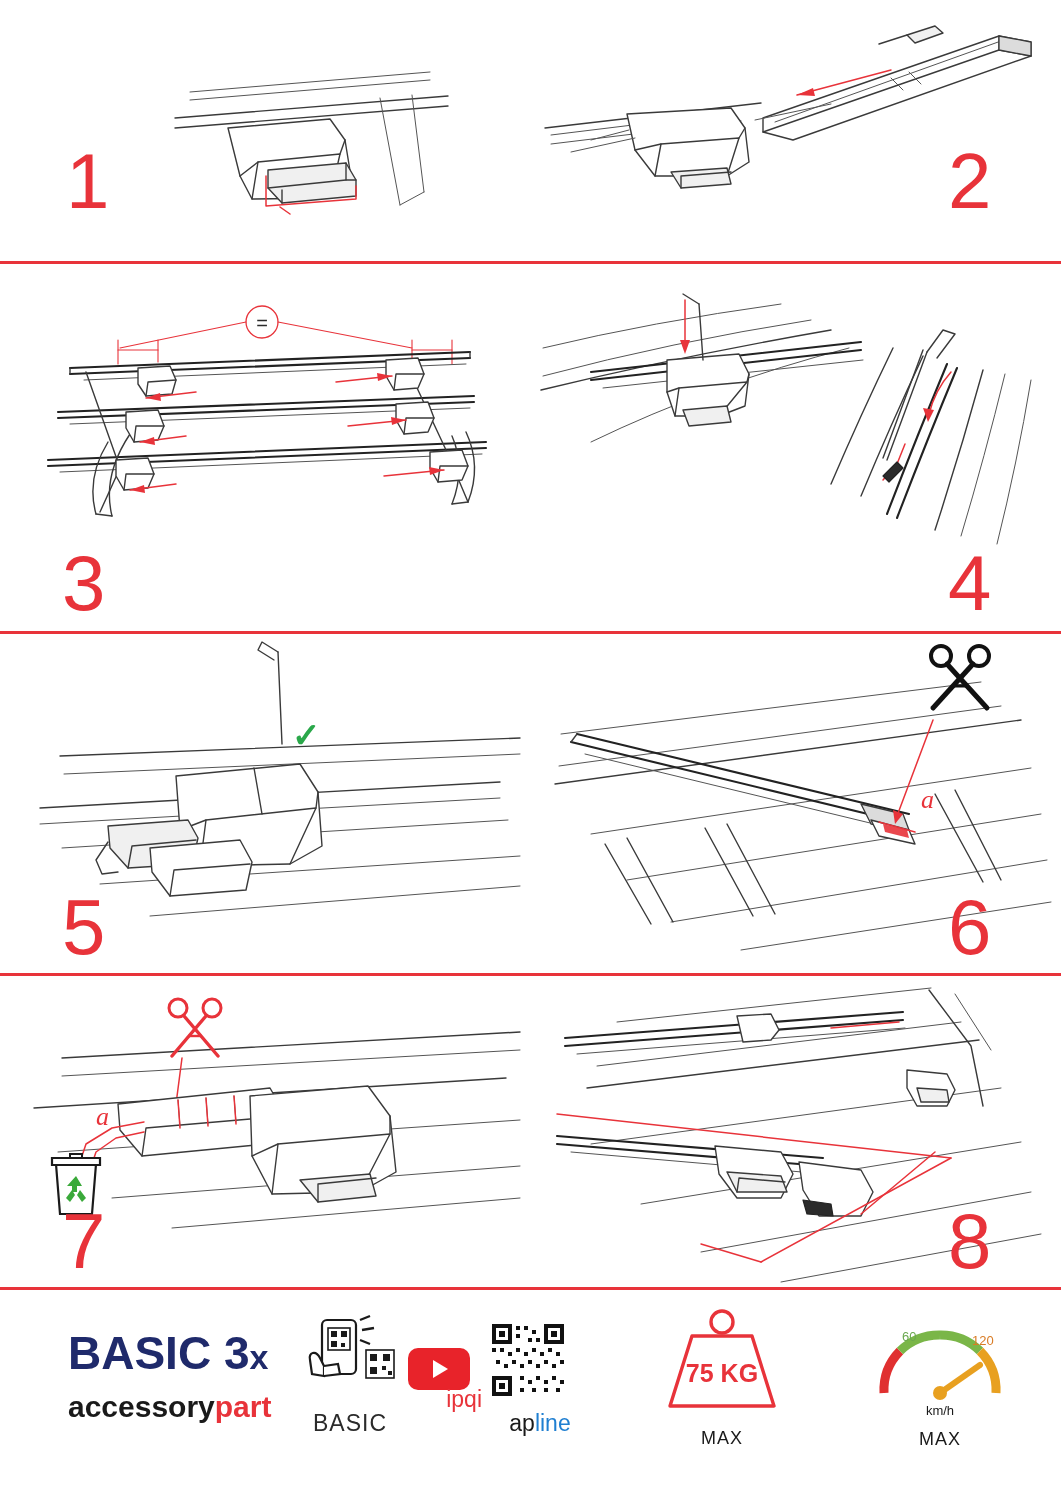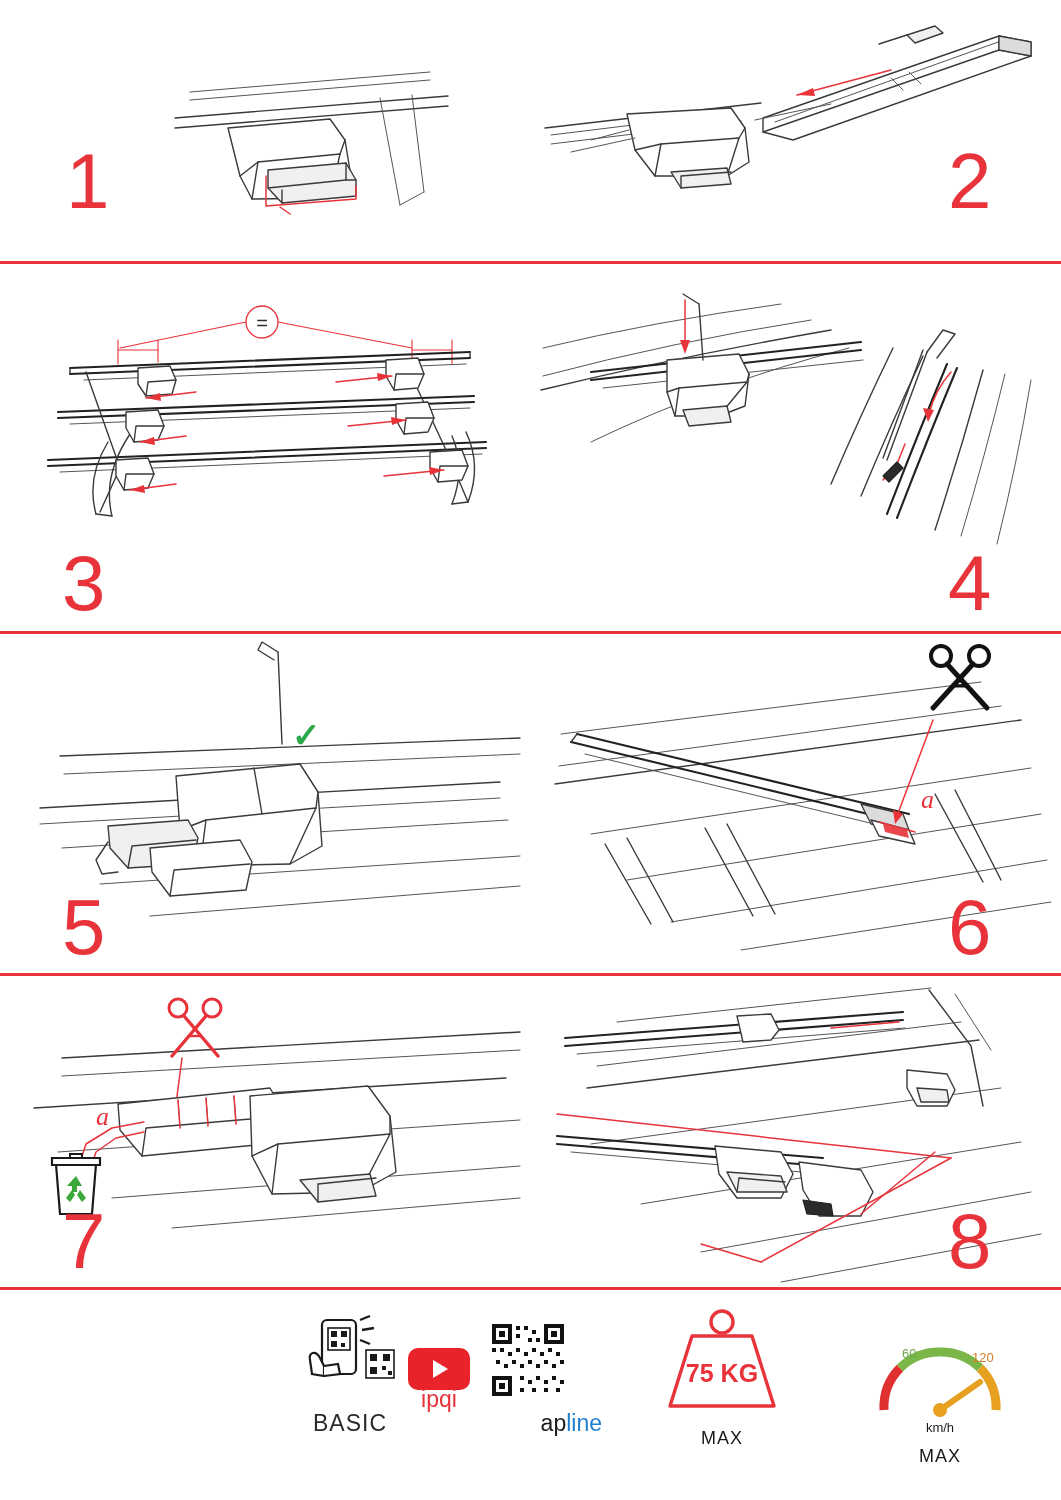"BASIC 3x" div.brandblock { html: none -> <div> <div> <span>BASIC 3</span><span>x</span> </div> <div> <span>accessory</span><span>part</span> </div> </div> }
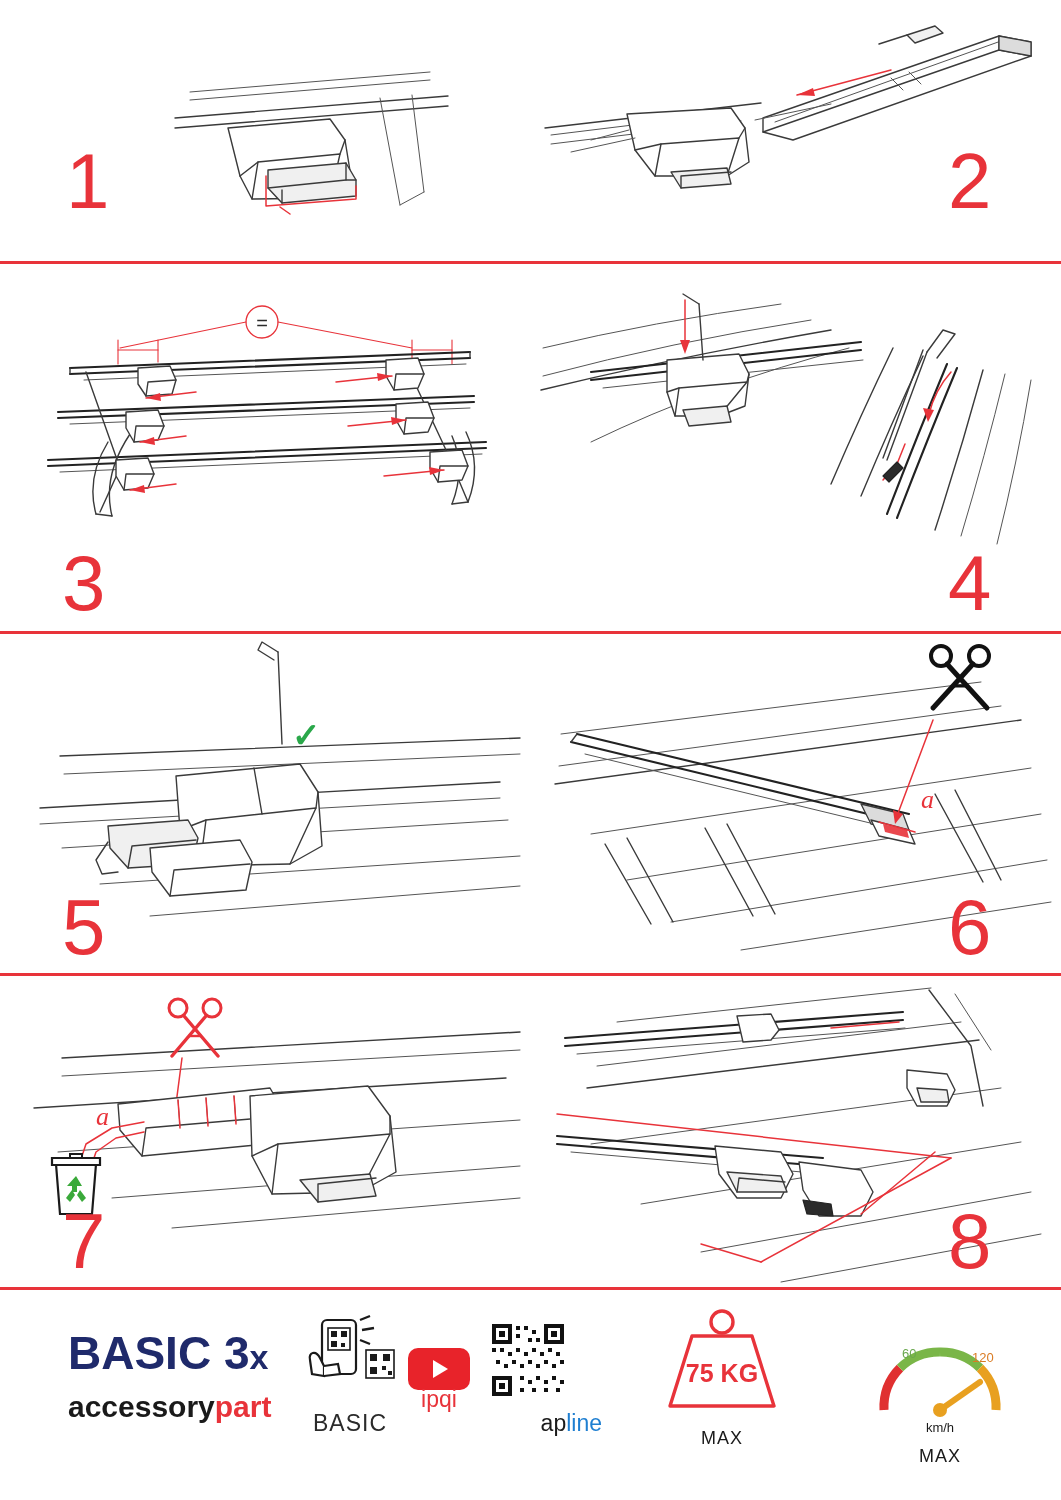"60" div.maxblock { top: 34px -> 17px }
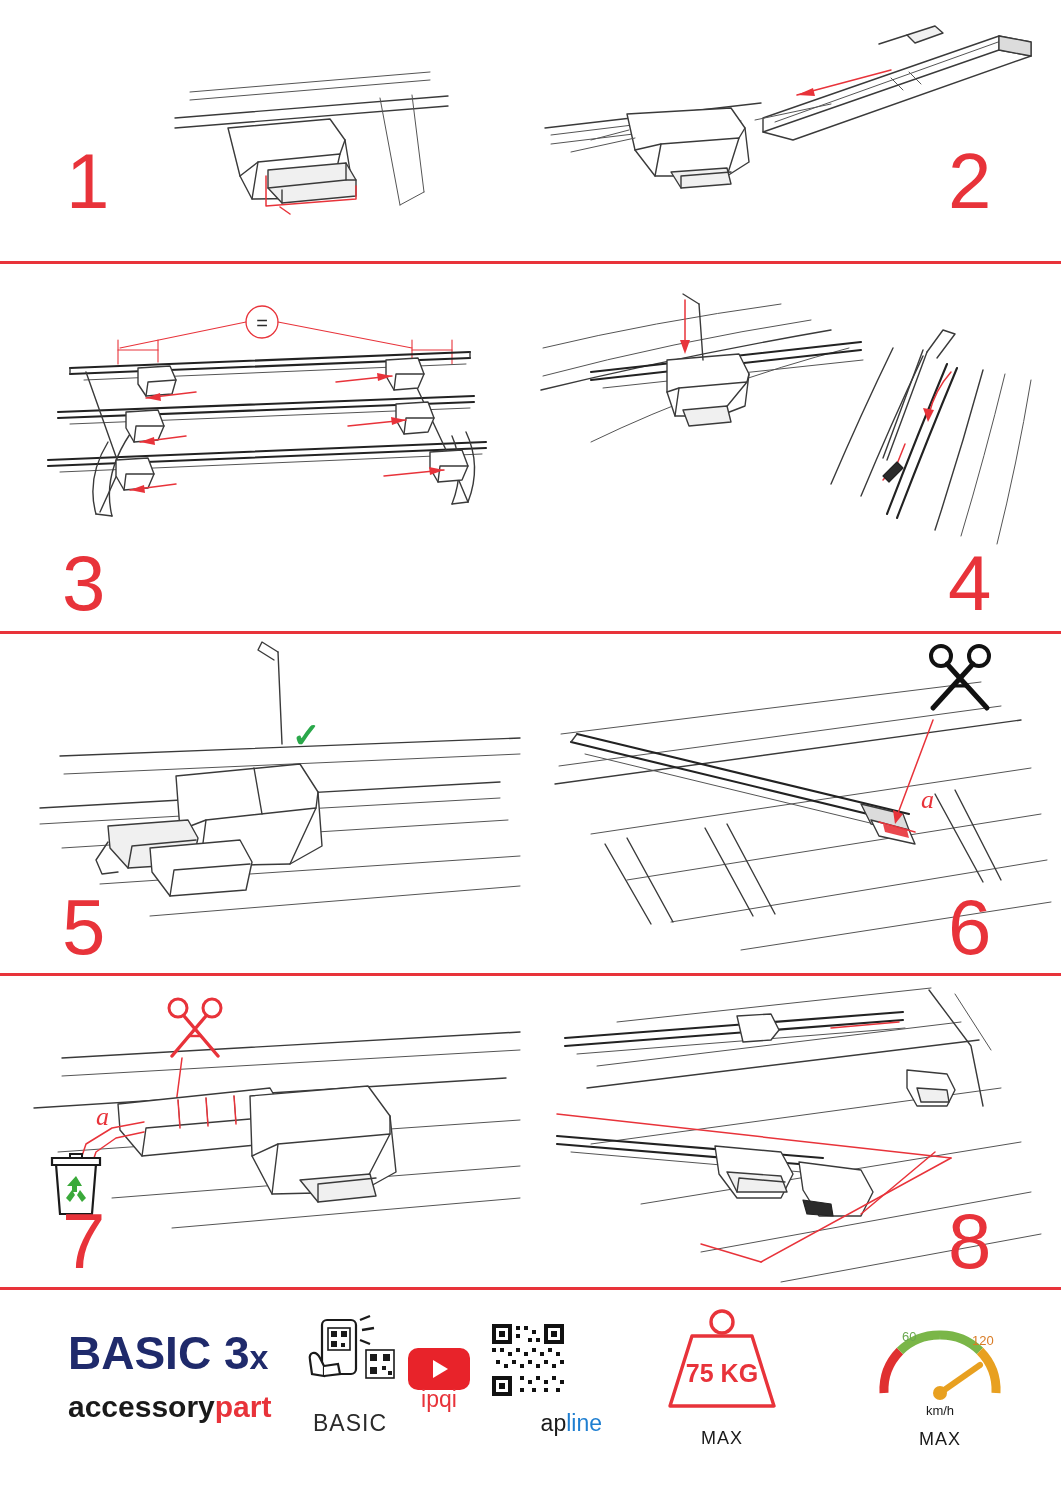"ipqi" div.logo-cap { text-align: none -> right }
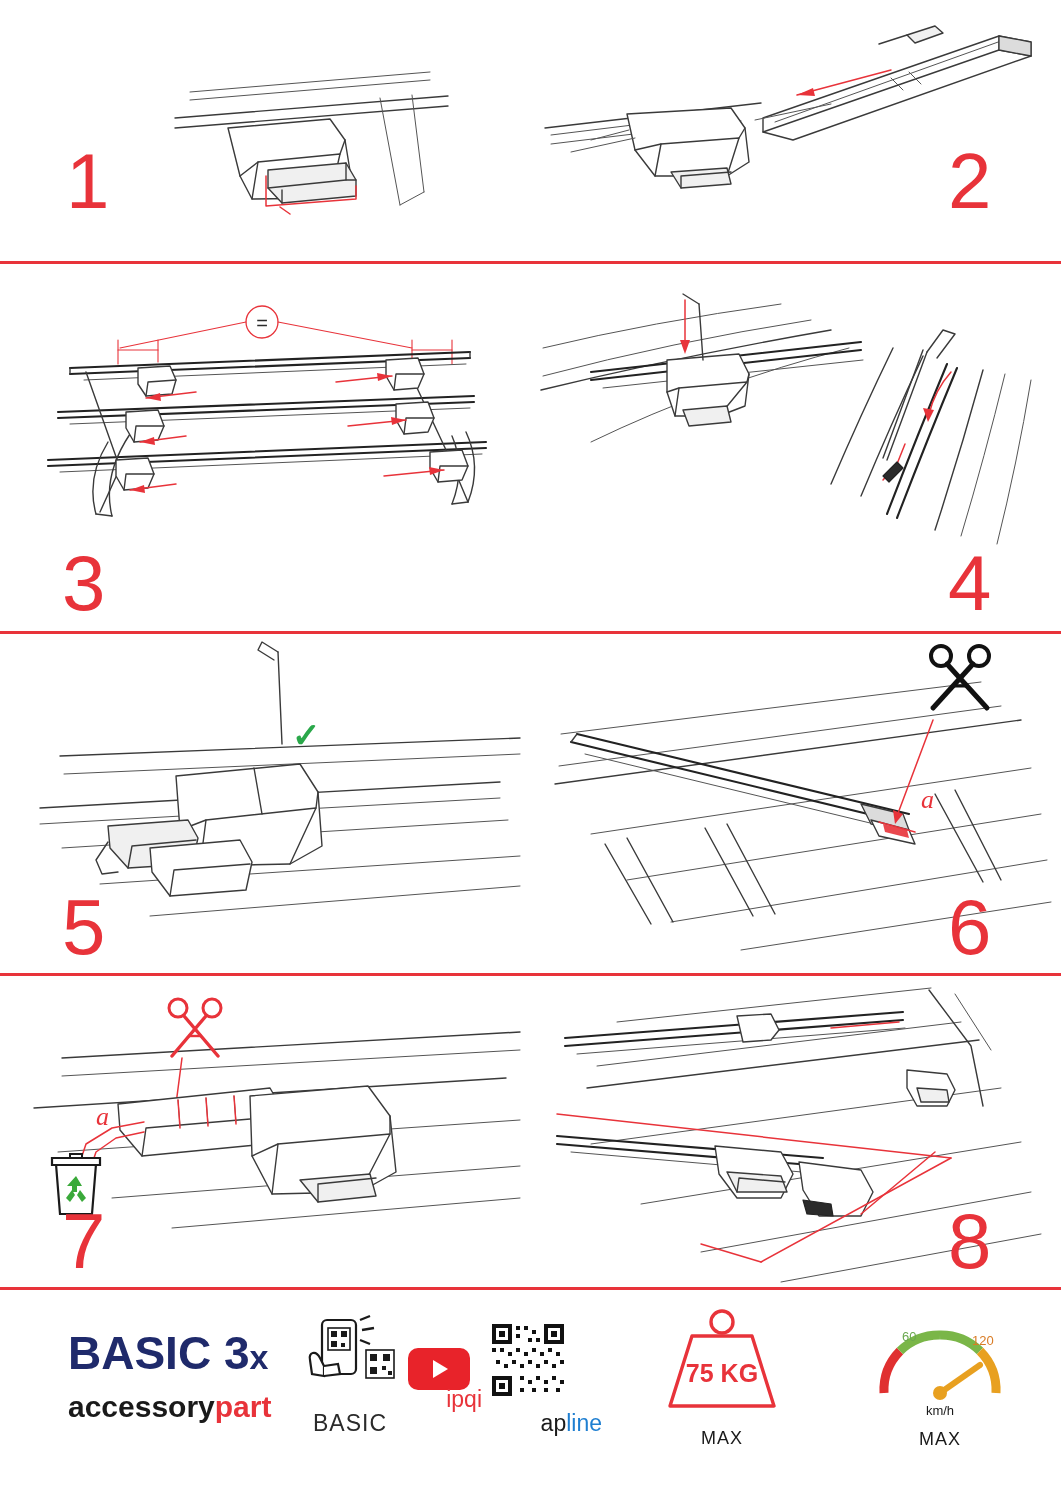"apline" div.logo-item { text-align: right -> none }
